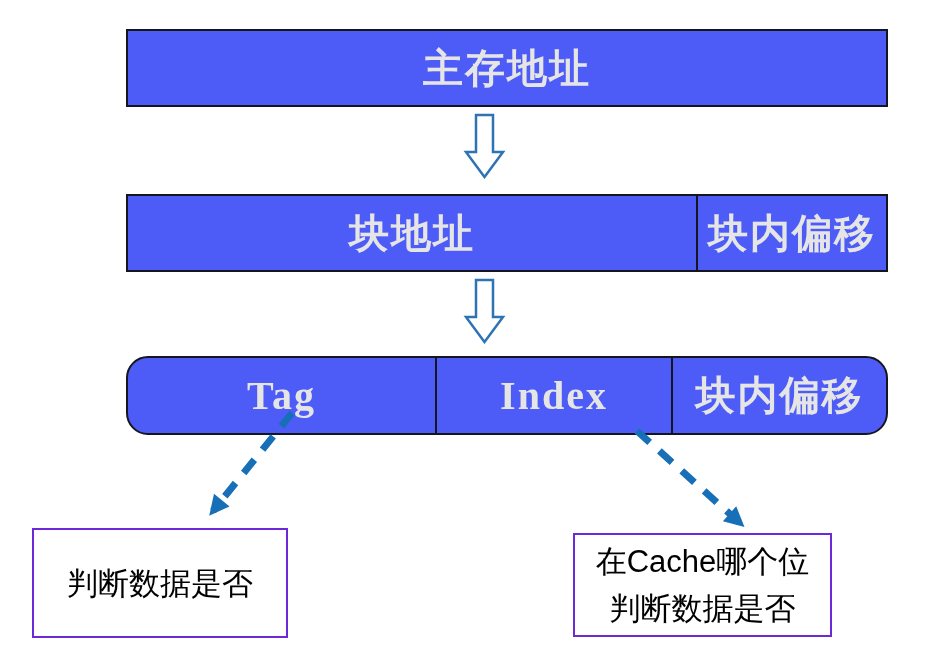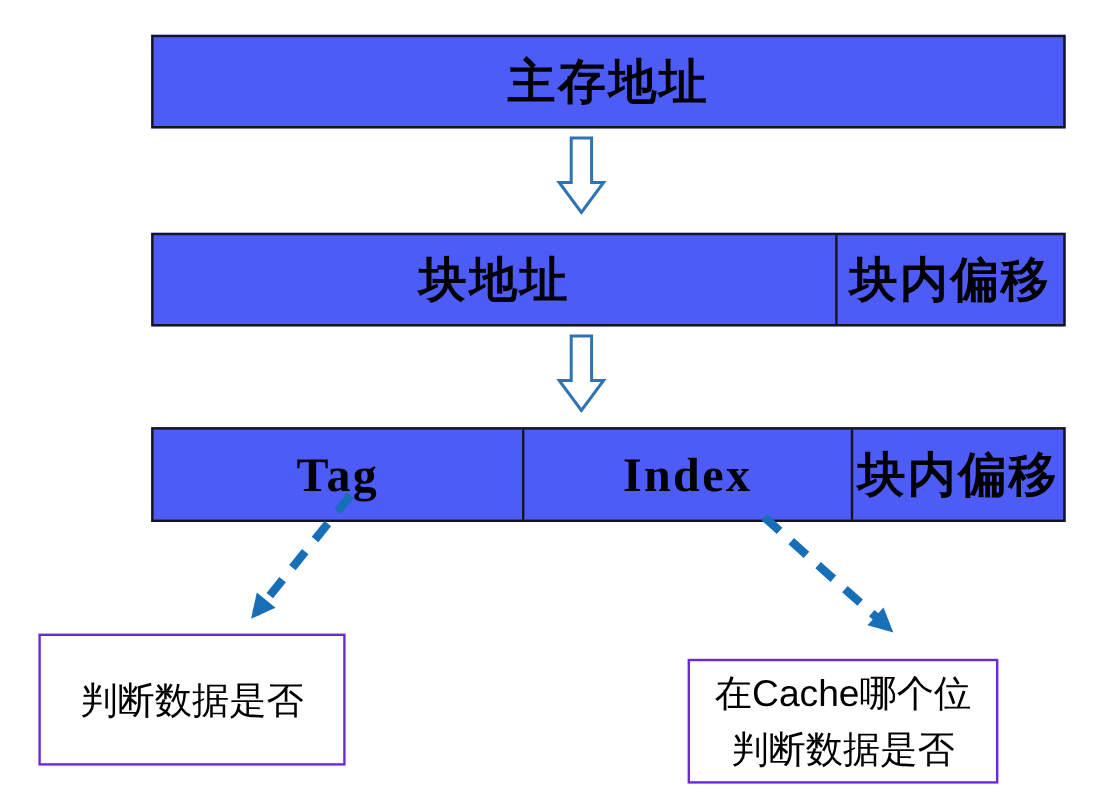"主存地址" .bar-label { color: #000000 -> #e5e5e5 }
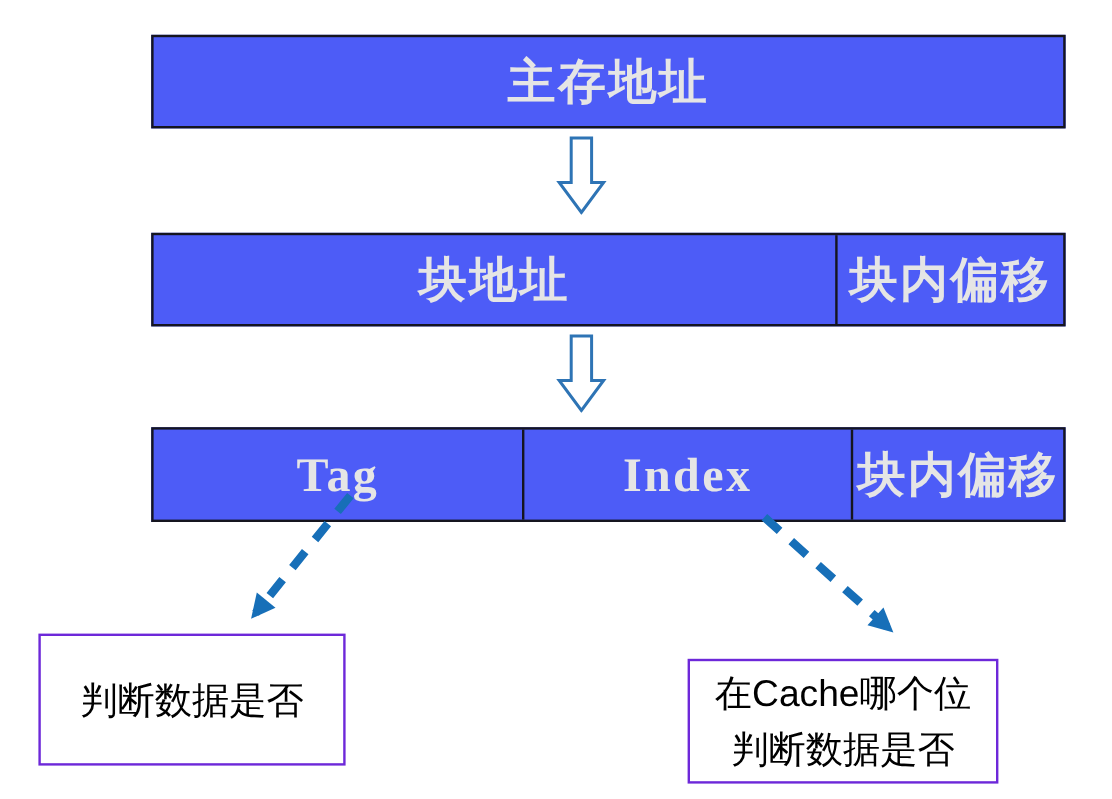"Tag" div.bar { border-radius: none -> 22px }
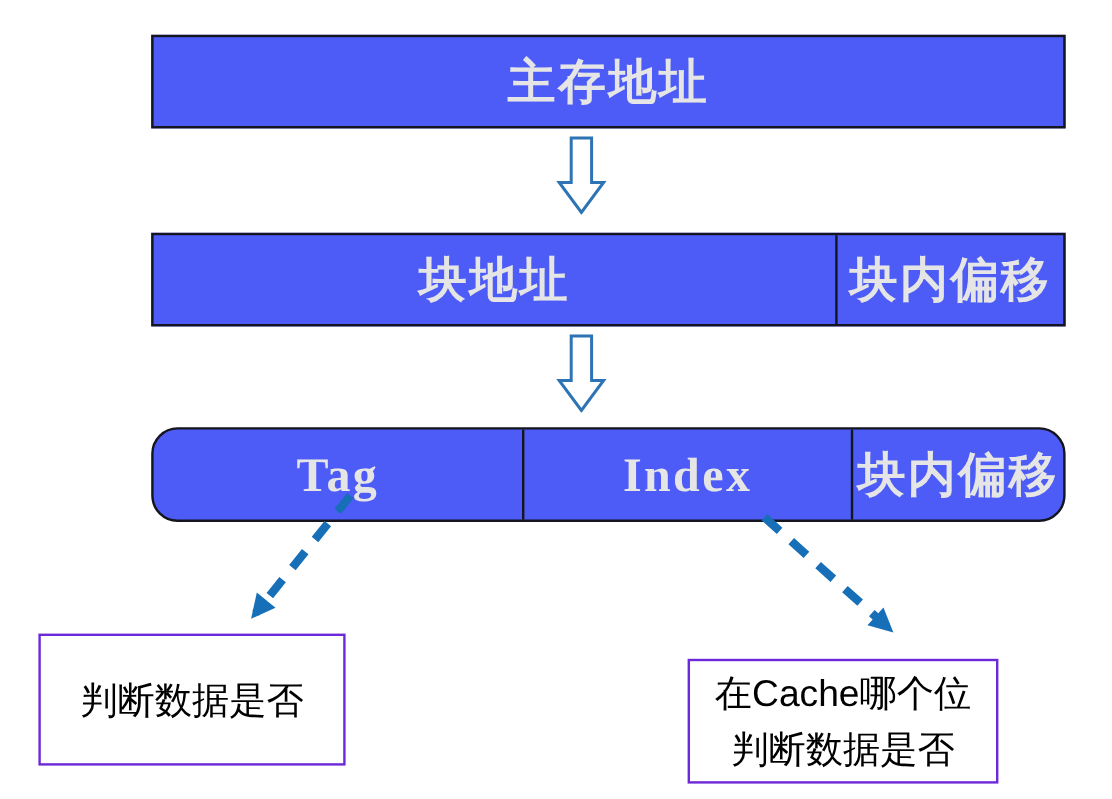"Index" div.bar-section { width: 274px -> 236px }
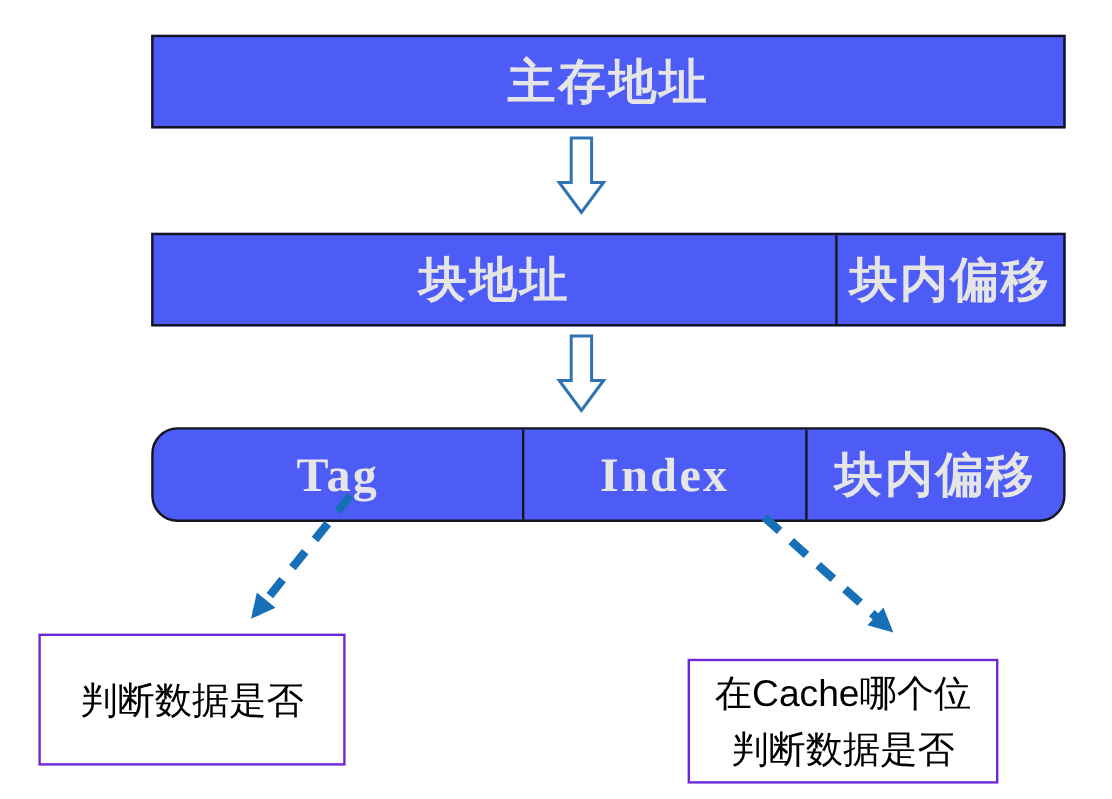"在Cache哪个位" #note-index { margin-top: 16px -> none }
